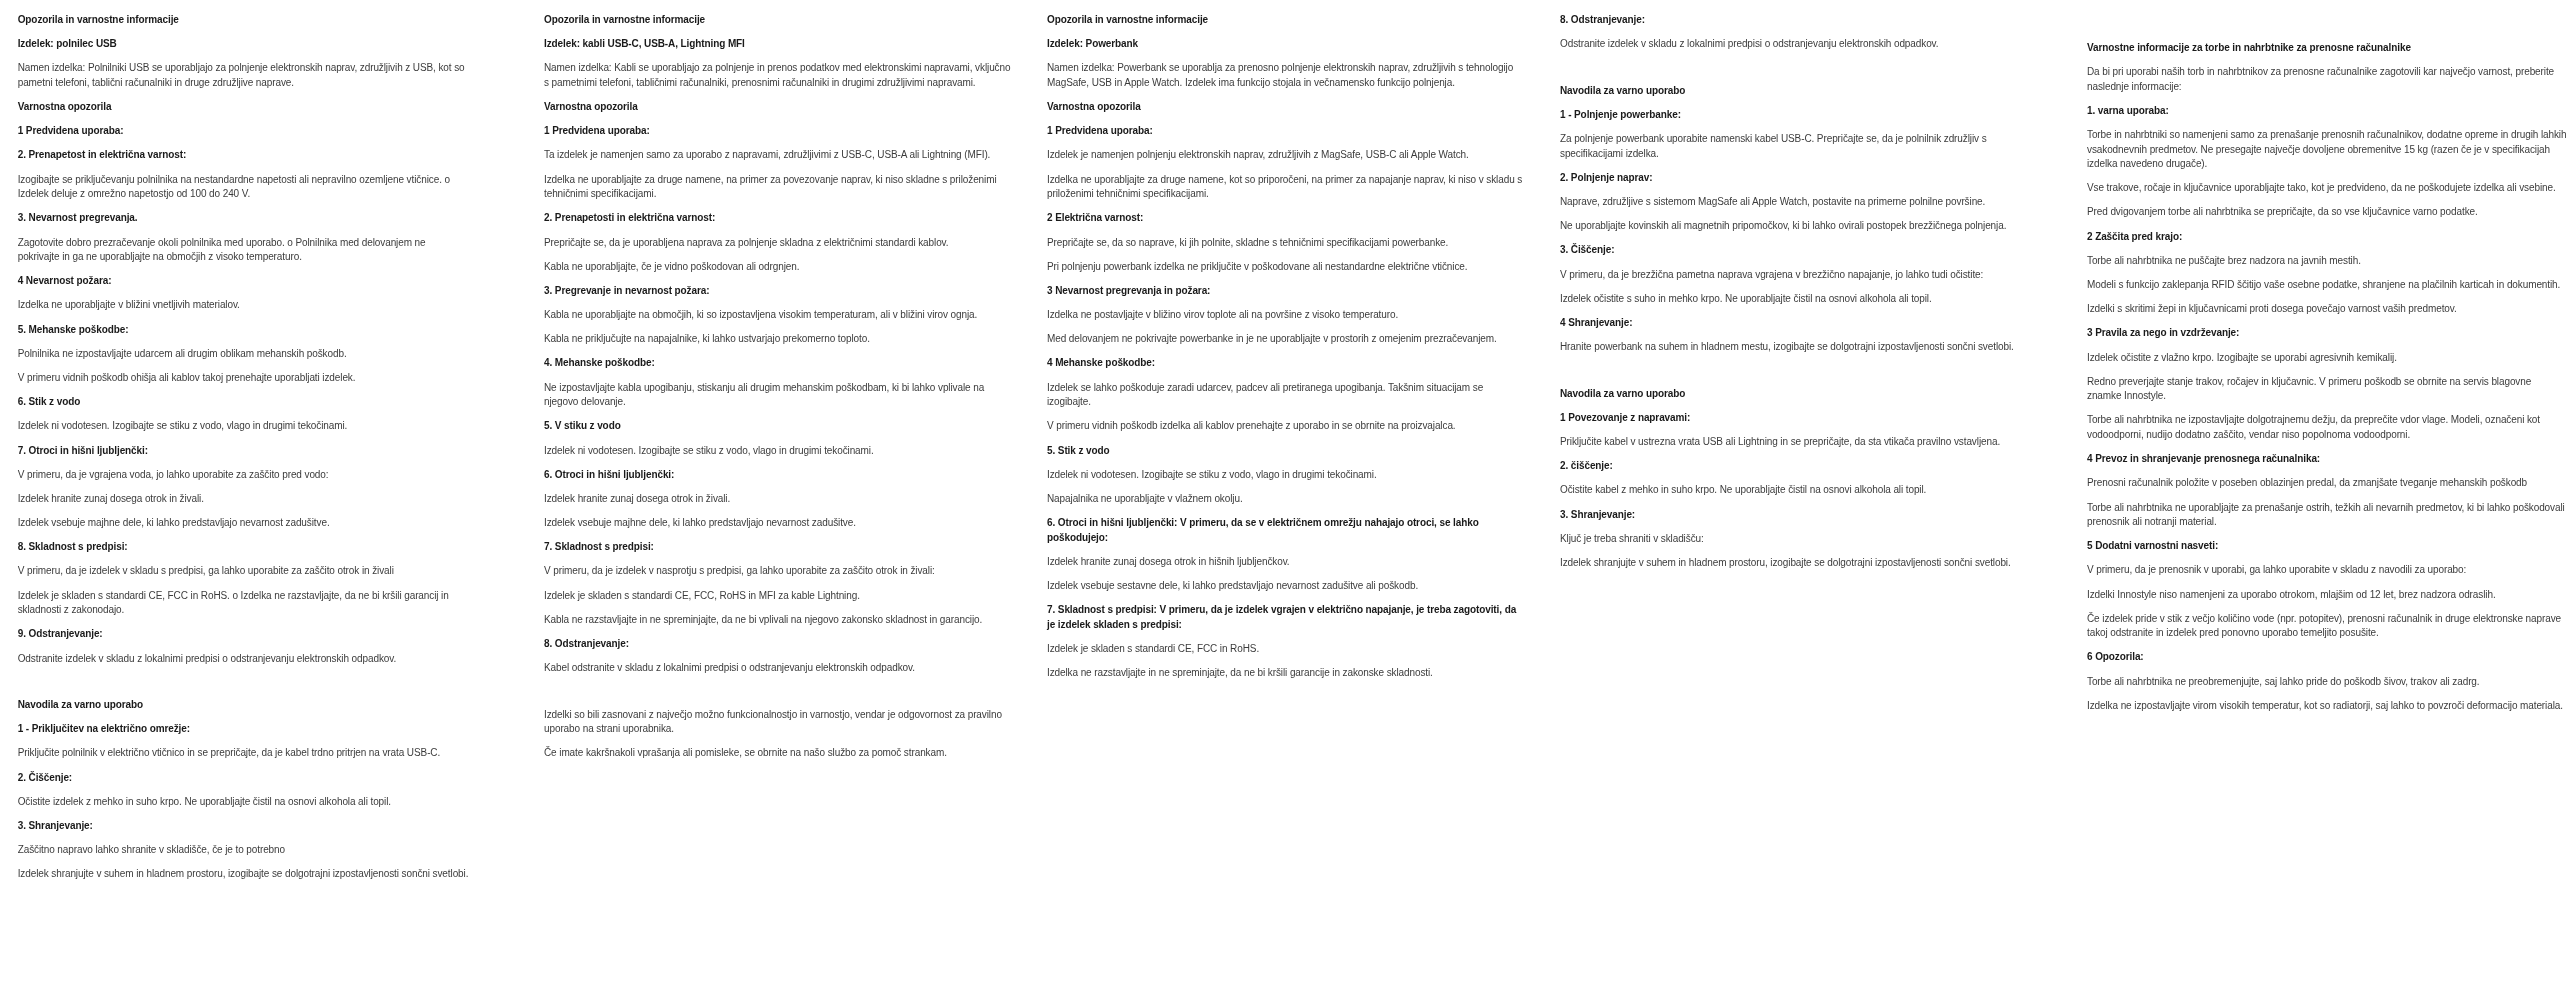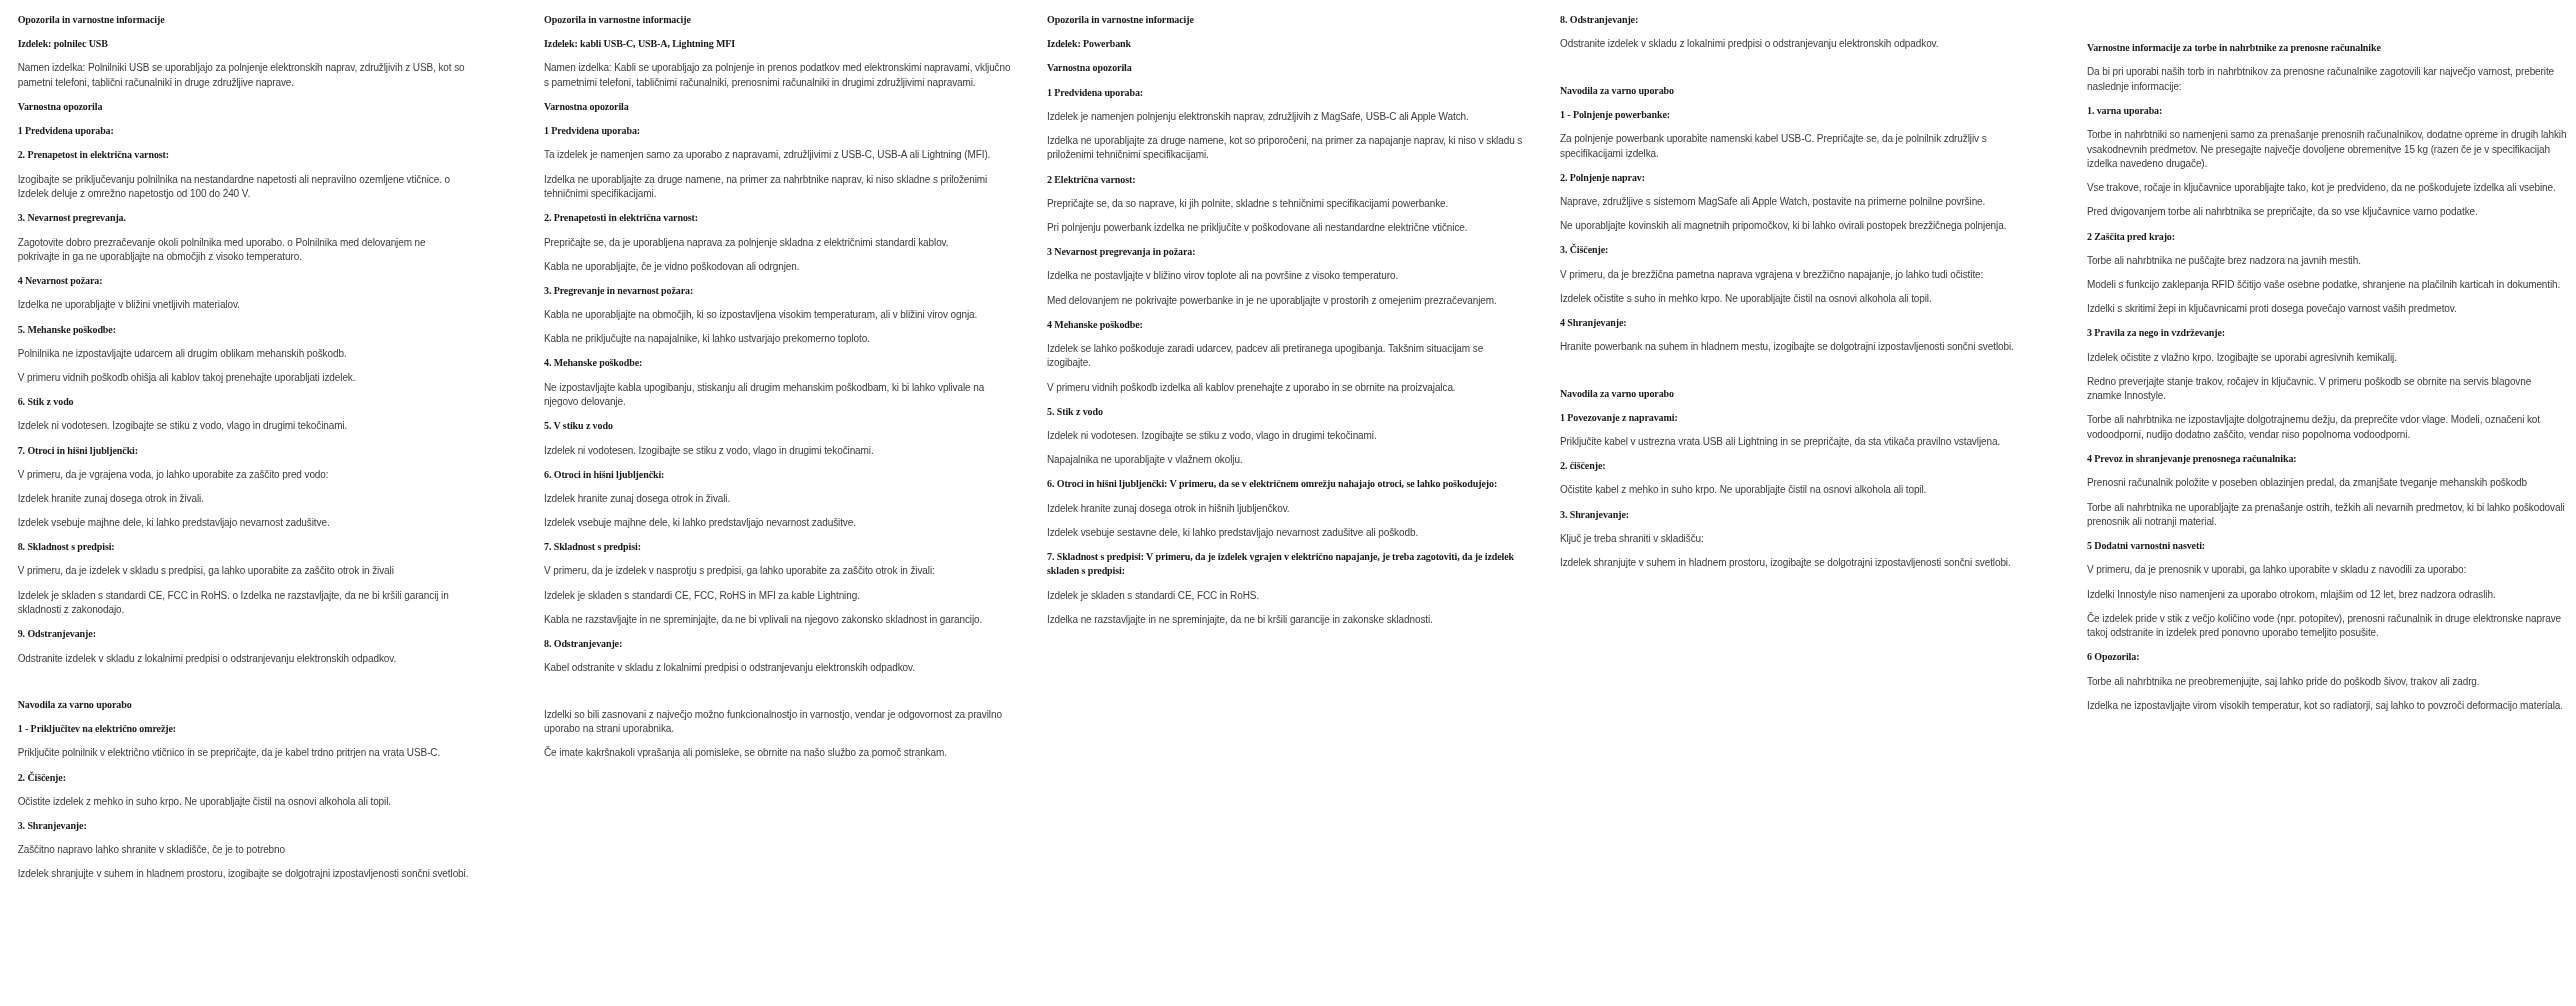"Opozorila in varnostne informacije" .h { font-family: Liberation Serif, serif -> none }
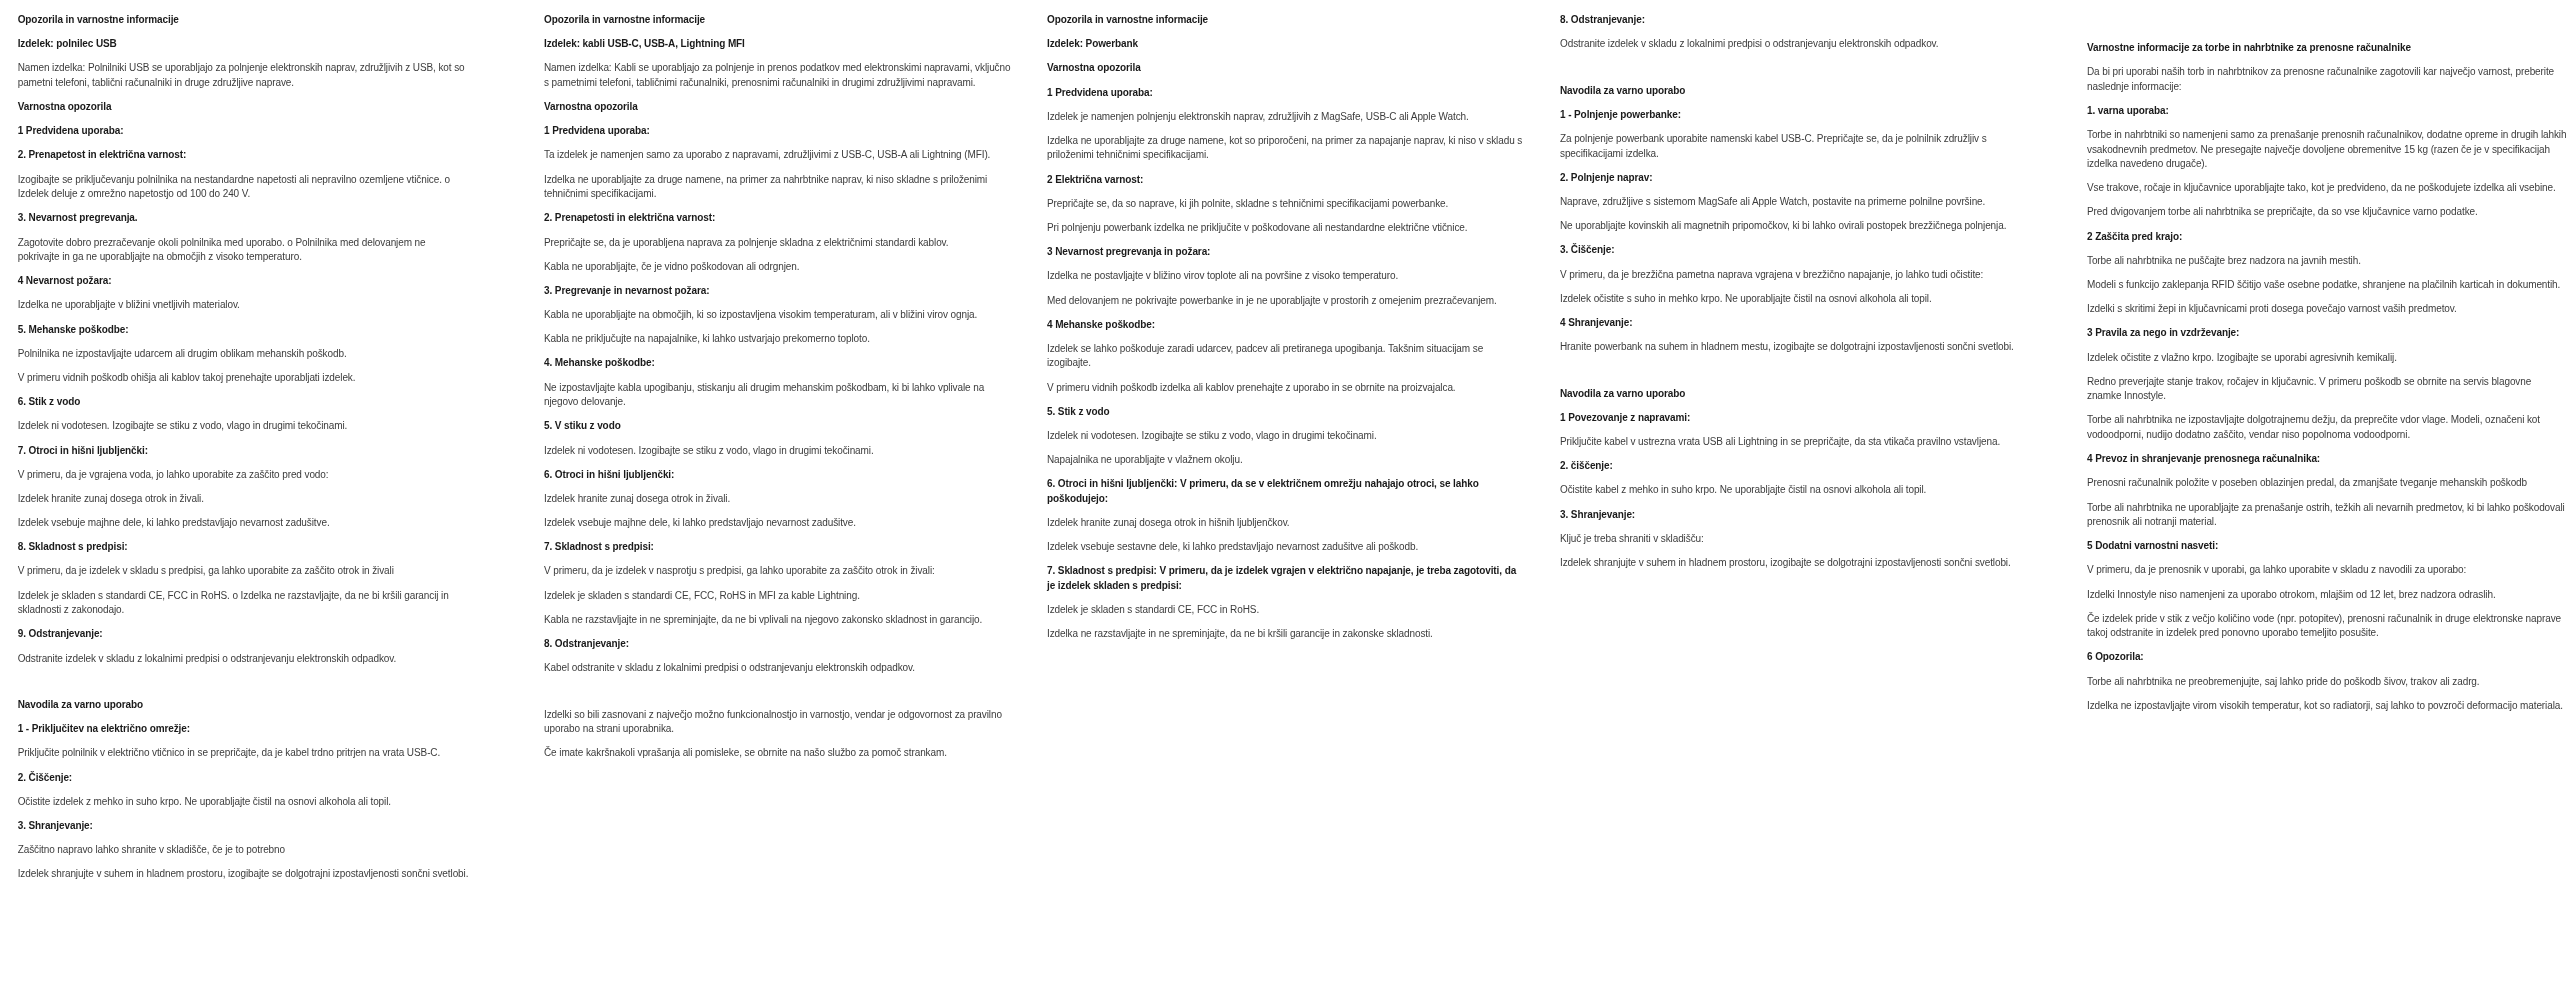"Namen izdelka: Powerbank se uporablja" div.blk { html: none -> <div>Namen izdelka: Powerbank se uporablja za prenosno polnjenje elektronskih naprav, združljivih s tehnologijo MagSafe, USB in Apple Watch. Izdelek ima funkcijo stojala in večnamensko funkcijo polnjenja.</div> }
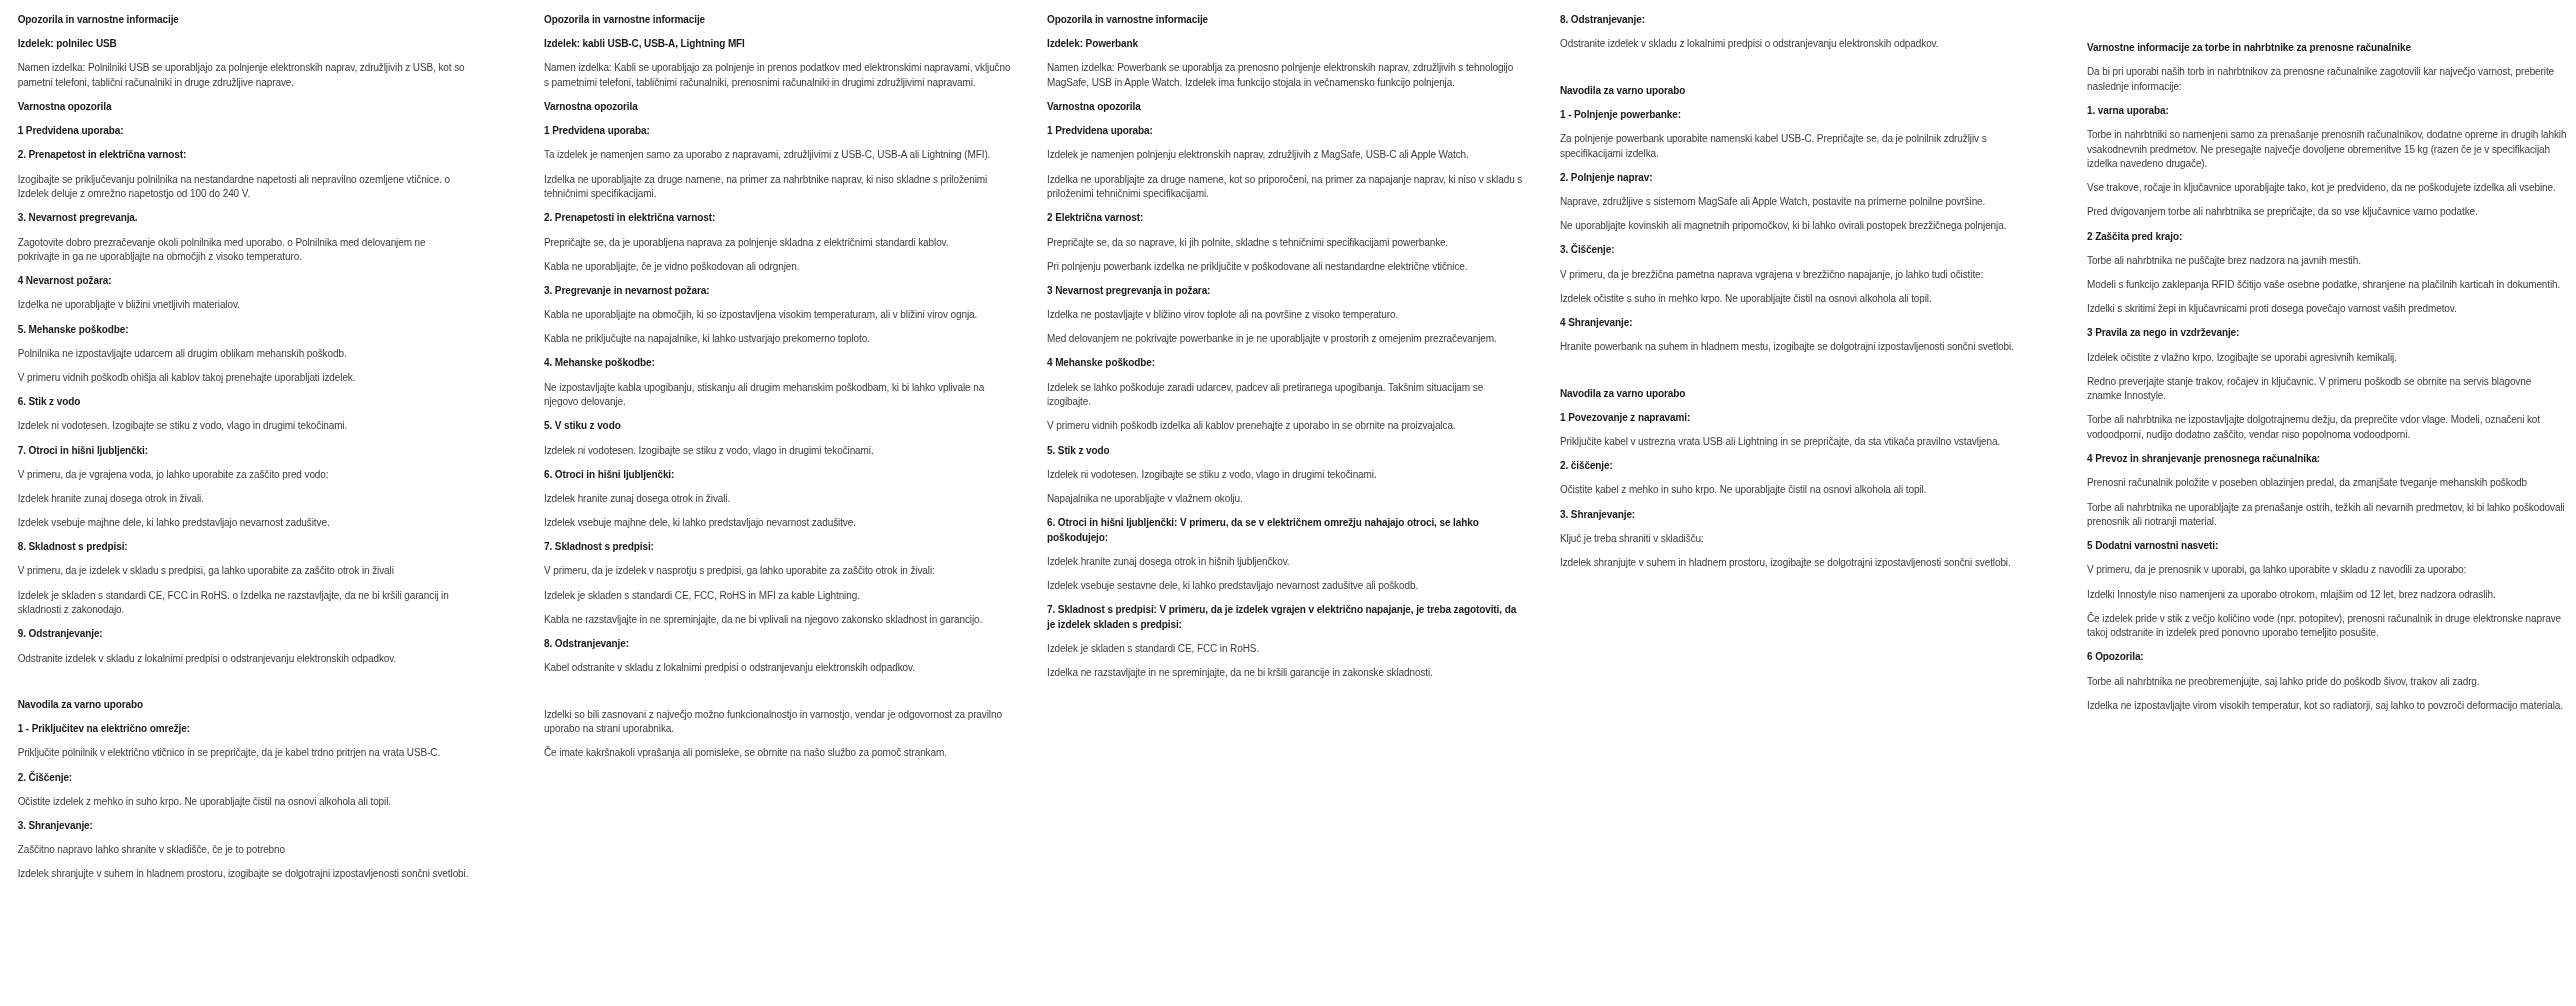"Izdelka ne uporabljajte za druge namene, na" div.blk { text: nahrbtnike -> povezovanje }
